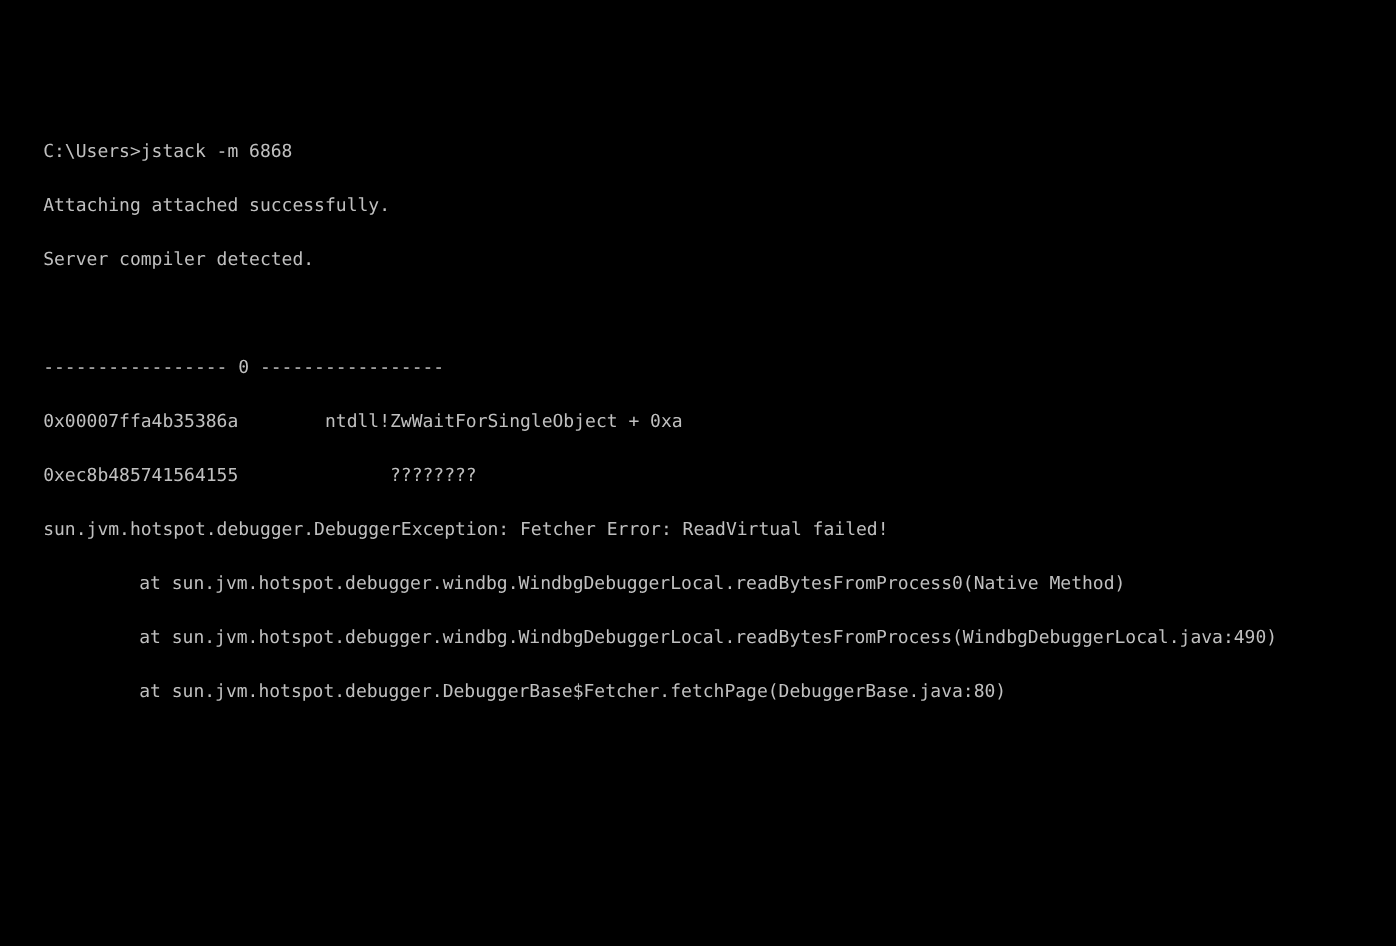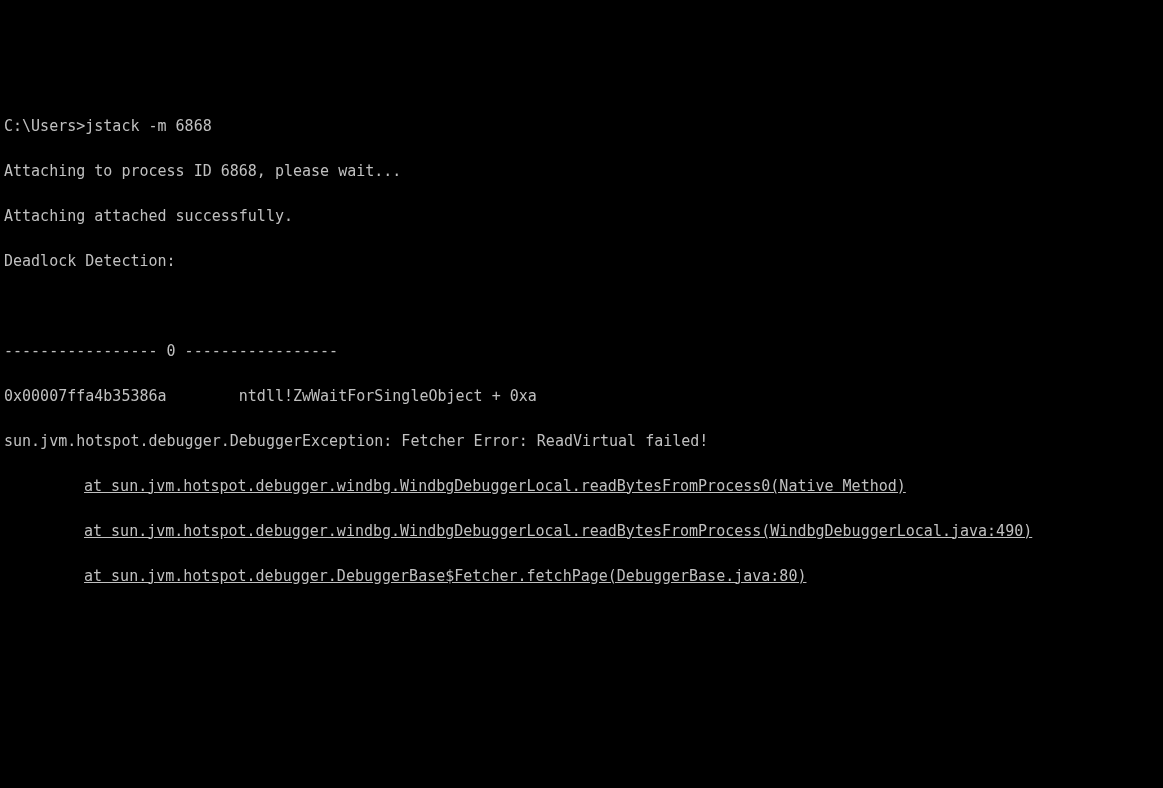"C:\Users>jstack -m 6868" .terminal-line { margin-left: none -> 32px }
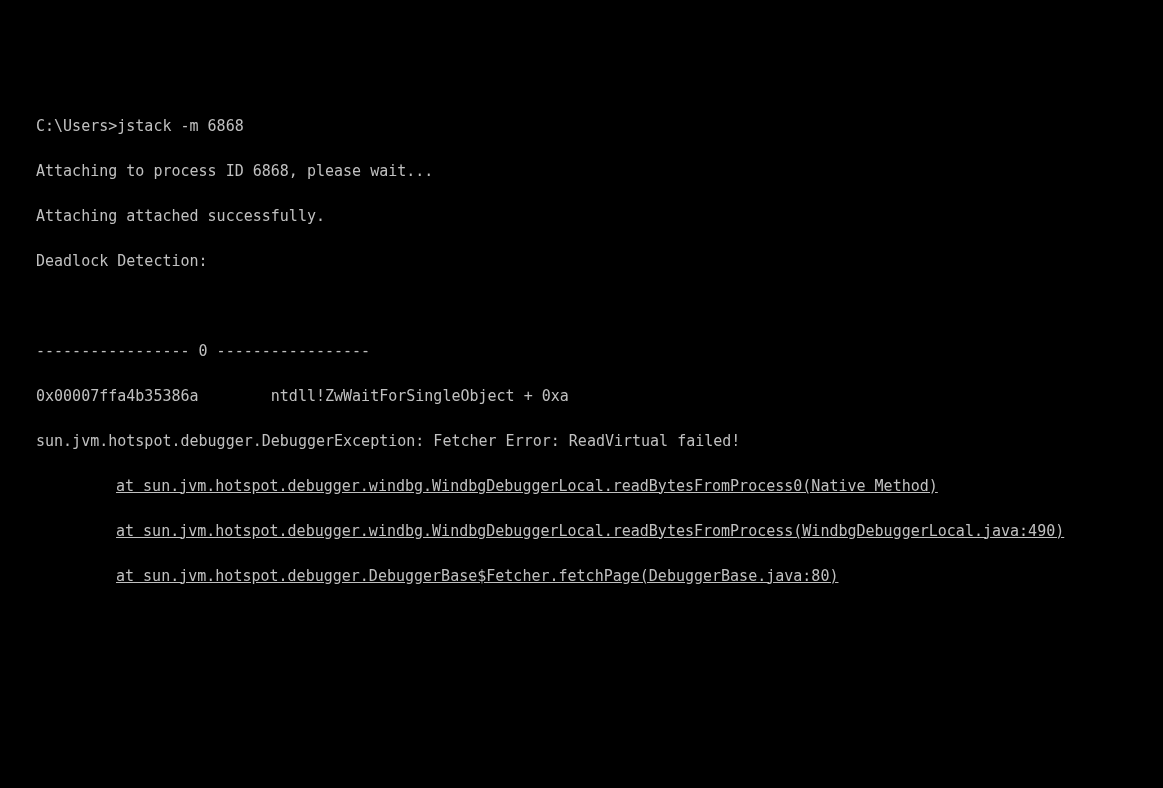"Attaching to process ID 6868," span.terminal-line { html: <span>Attaching to process ID 6868, please wait...</span> -> none }
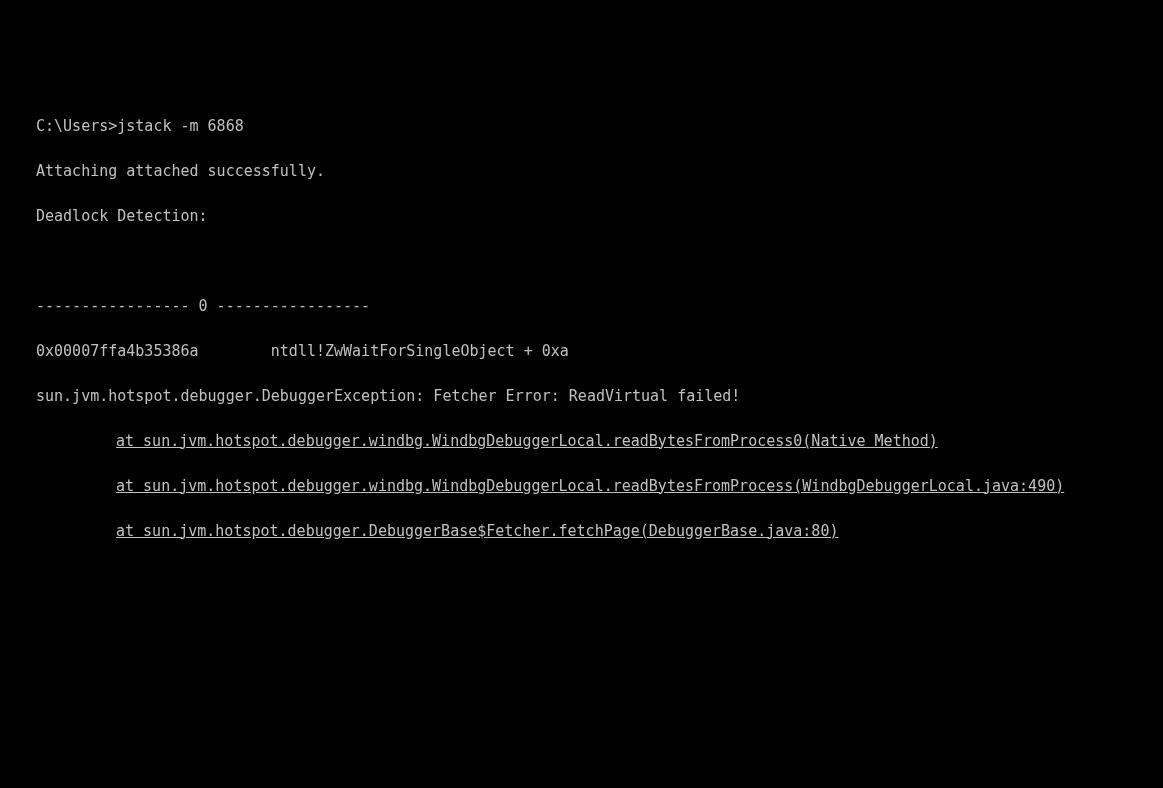"Server compiler detected." span.terminal-line { html: none -> <span>Server compiler detected.</span> }
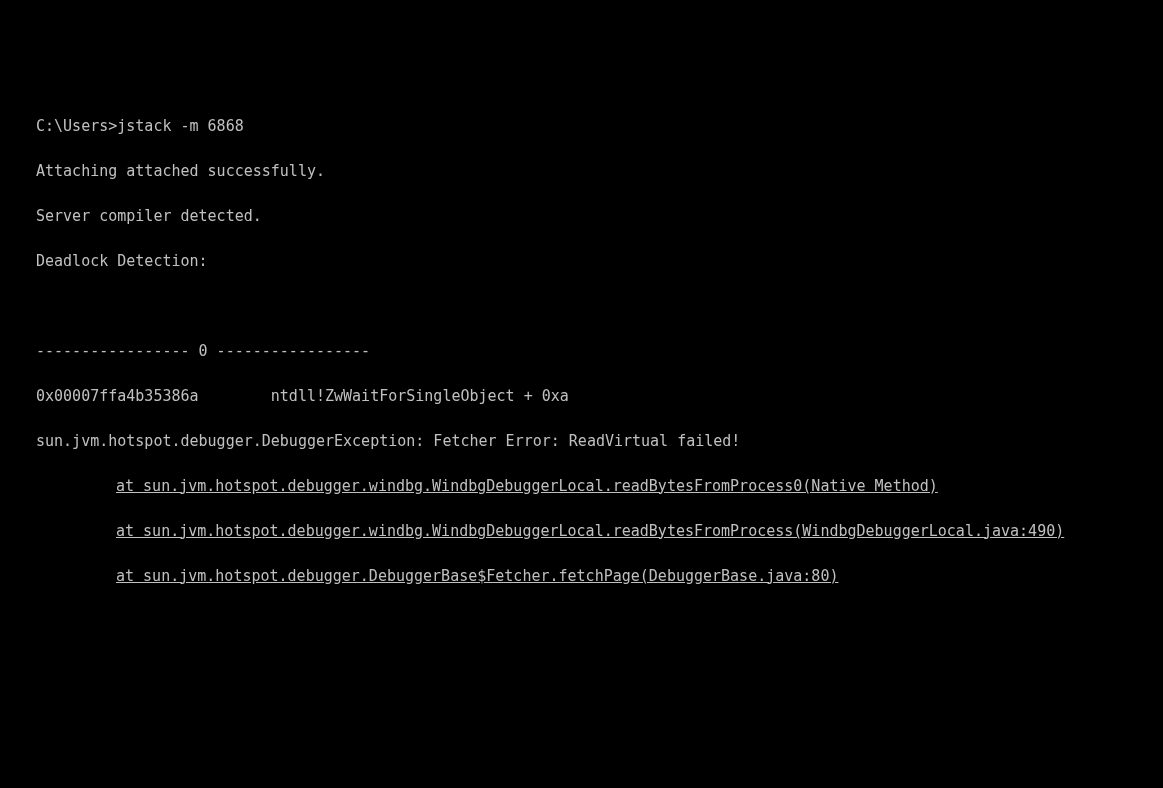"Deadlock Detection:" span.terminal-line { html: <span>Deadlock Detection:</span> -> none }
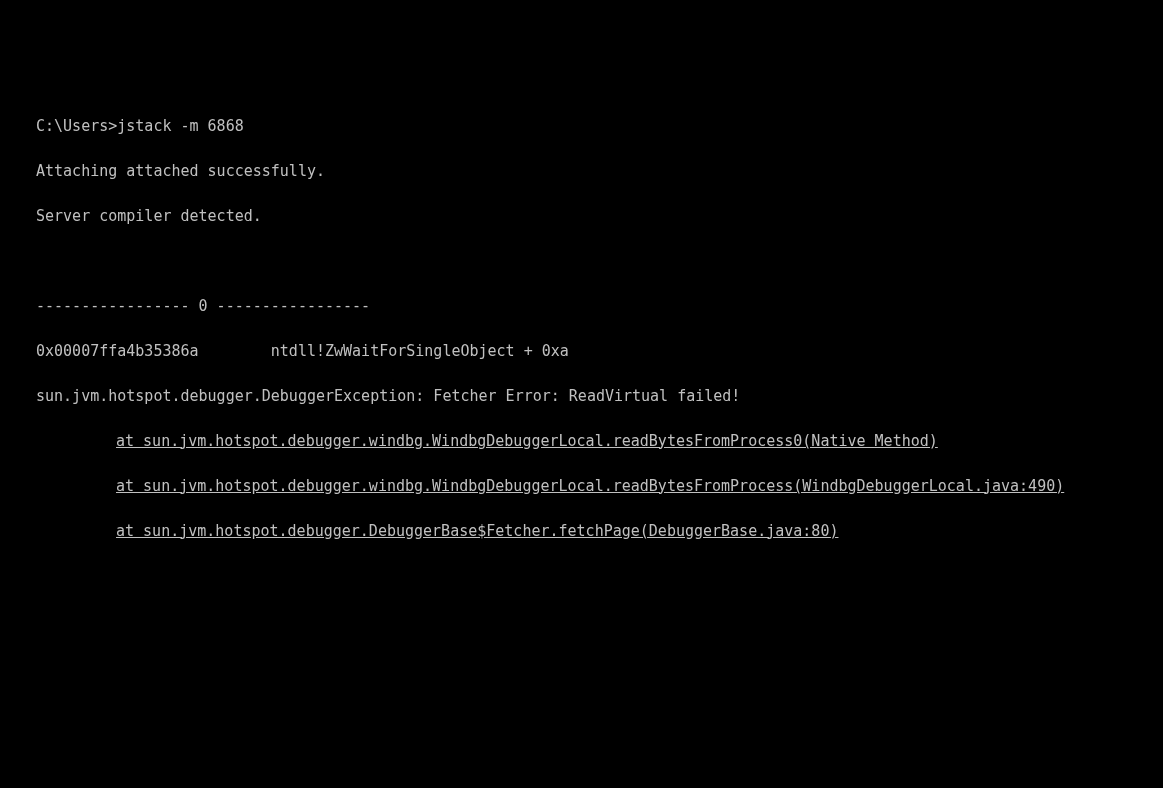"0xec8b485741564155 ????????" span.terminal-line { html: none -> <span>0xec8b485741564155 ????????</span> }
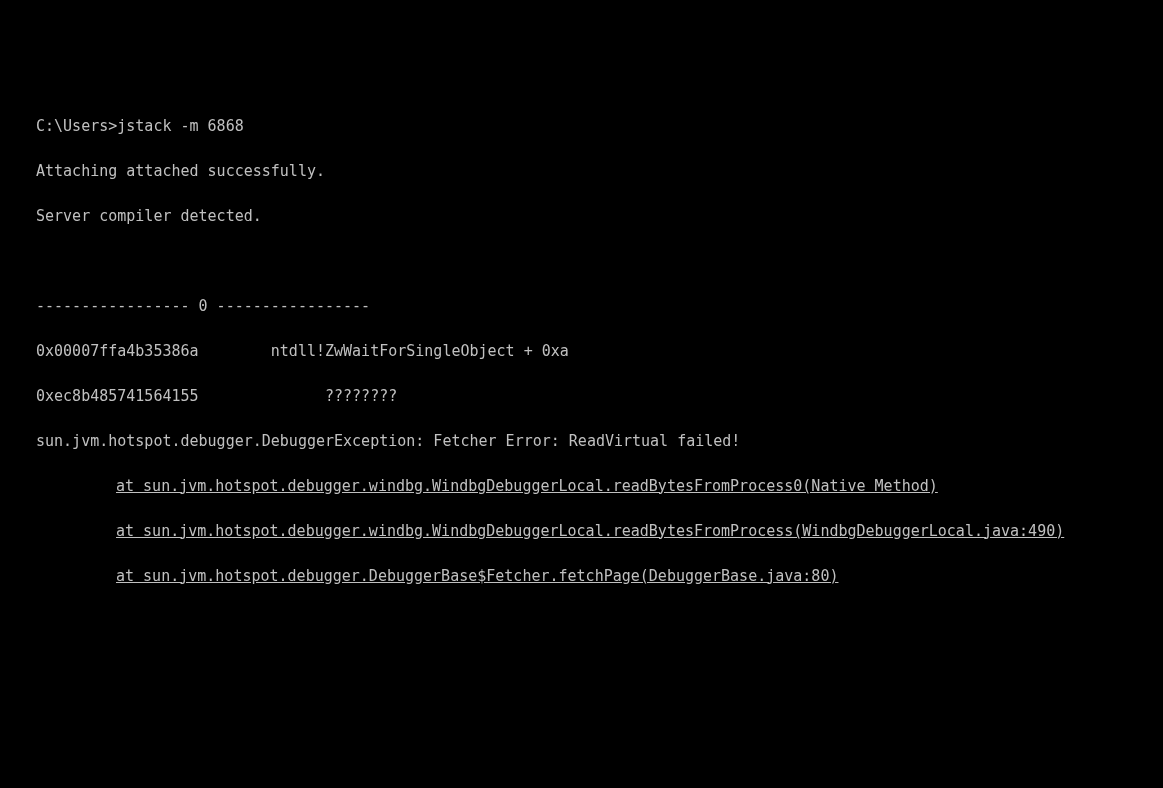"at" .stack-indent { text-decoration: underline -> none }
